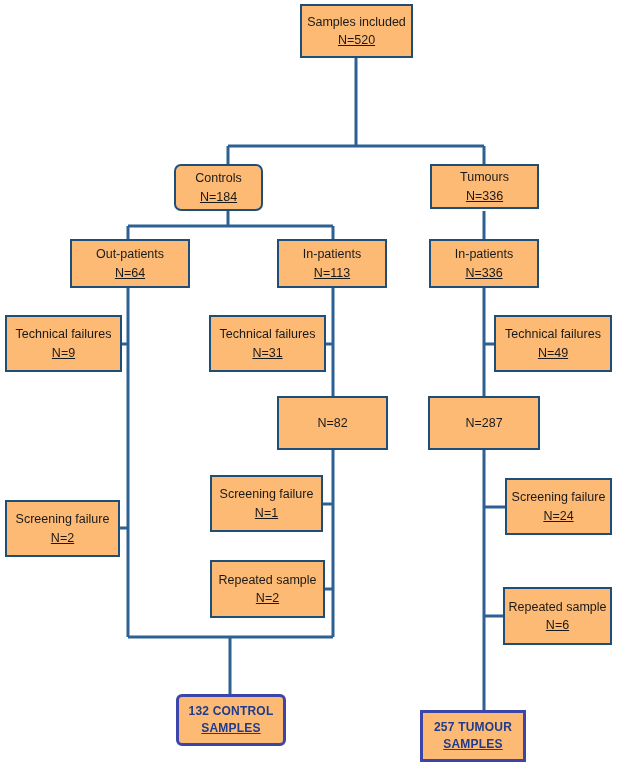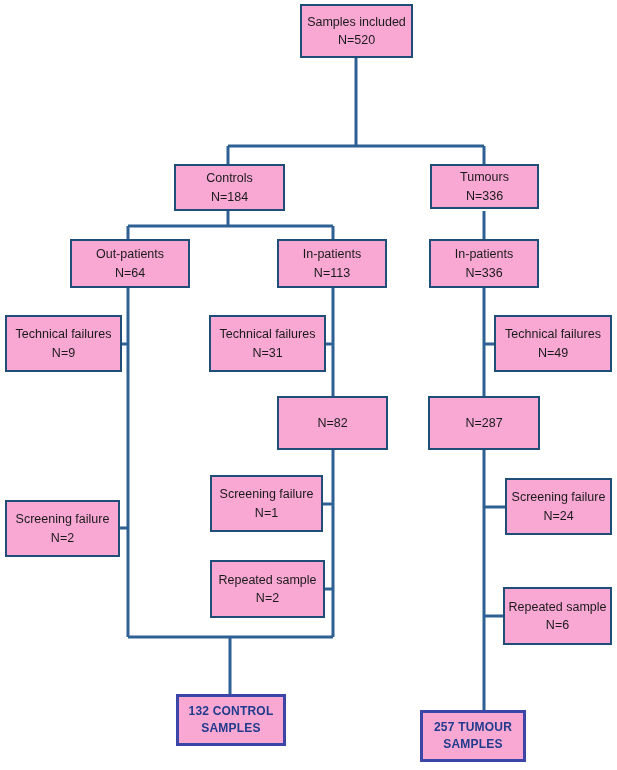"Samples included" .node { background: #f9a8d4 -> #fdba74 }
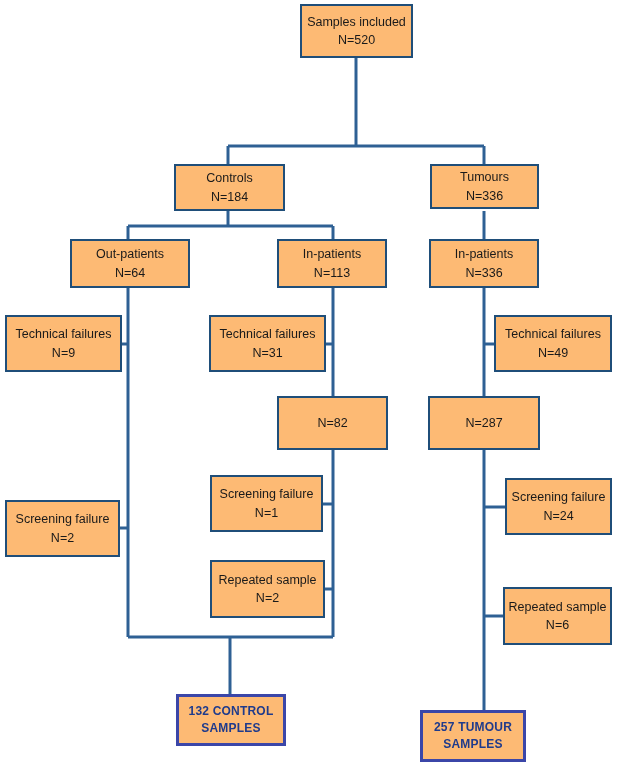"N=520" .node .line2 { text-decoration: none -> underline }
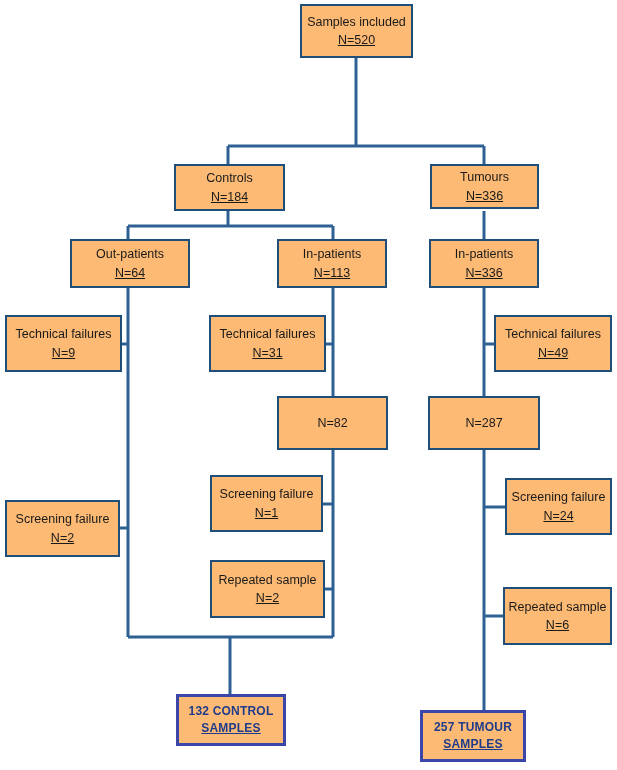"Controls" div.node { border-radius: none -> 7px; width: 111px -> 89px }
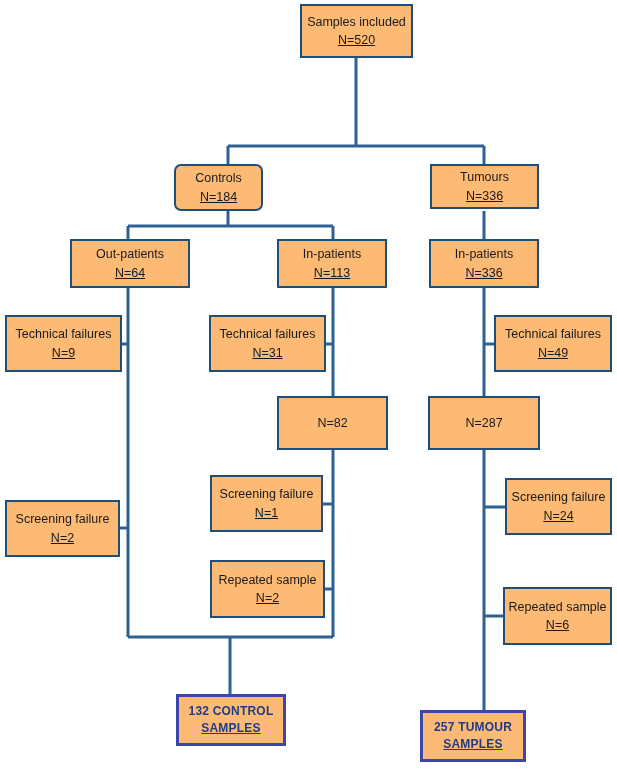"132 CONTROL" div.node { border-radius: none -> 6px }
